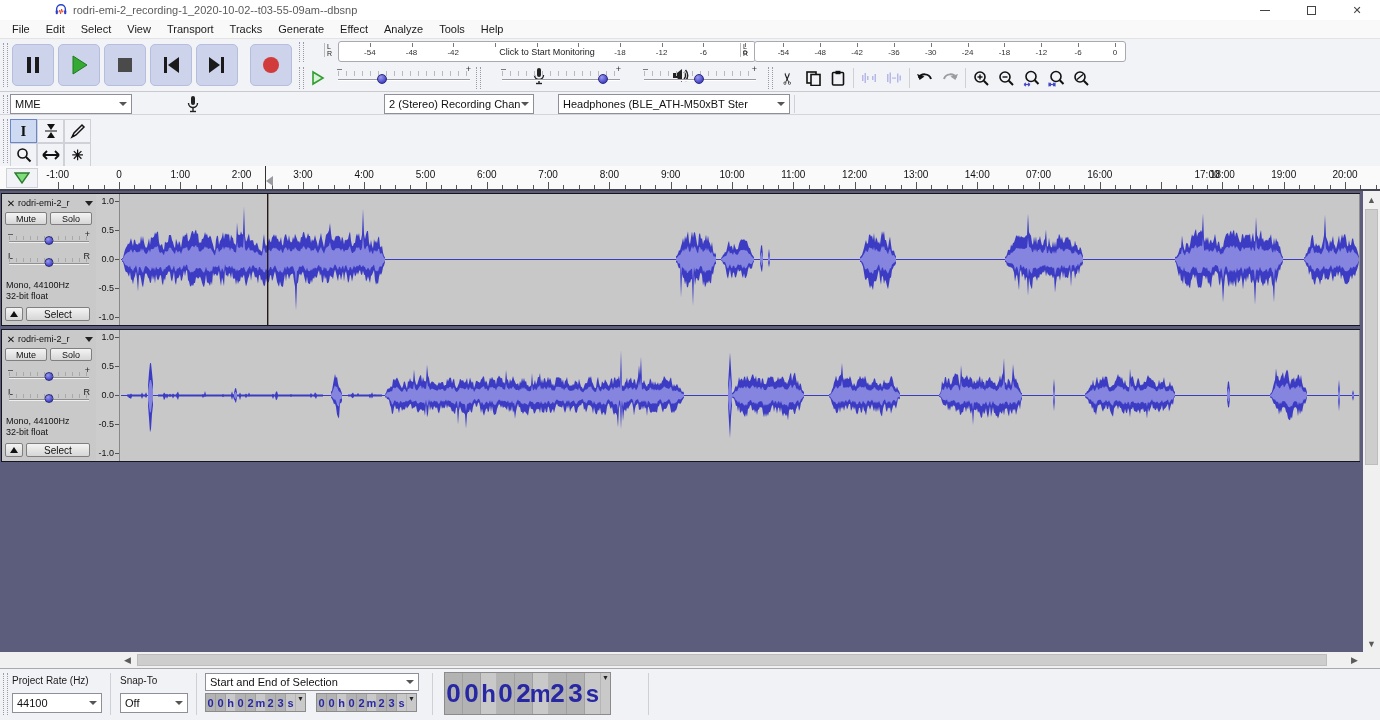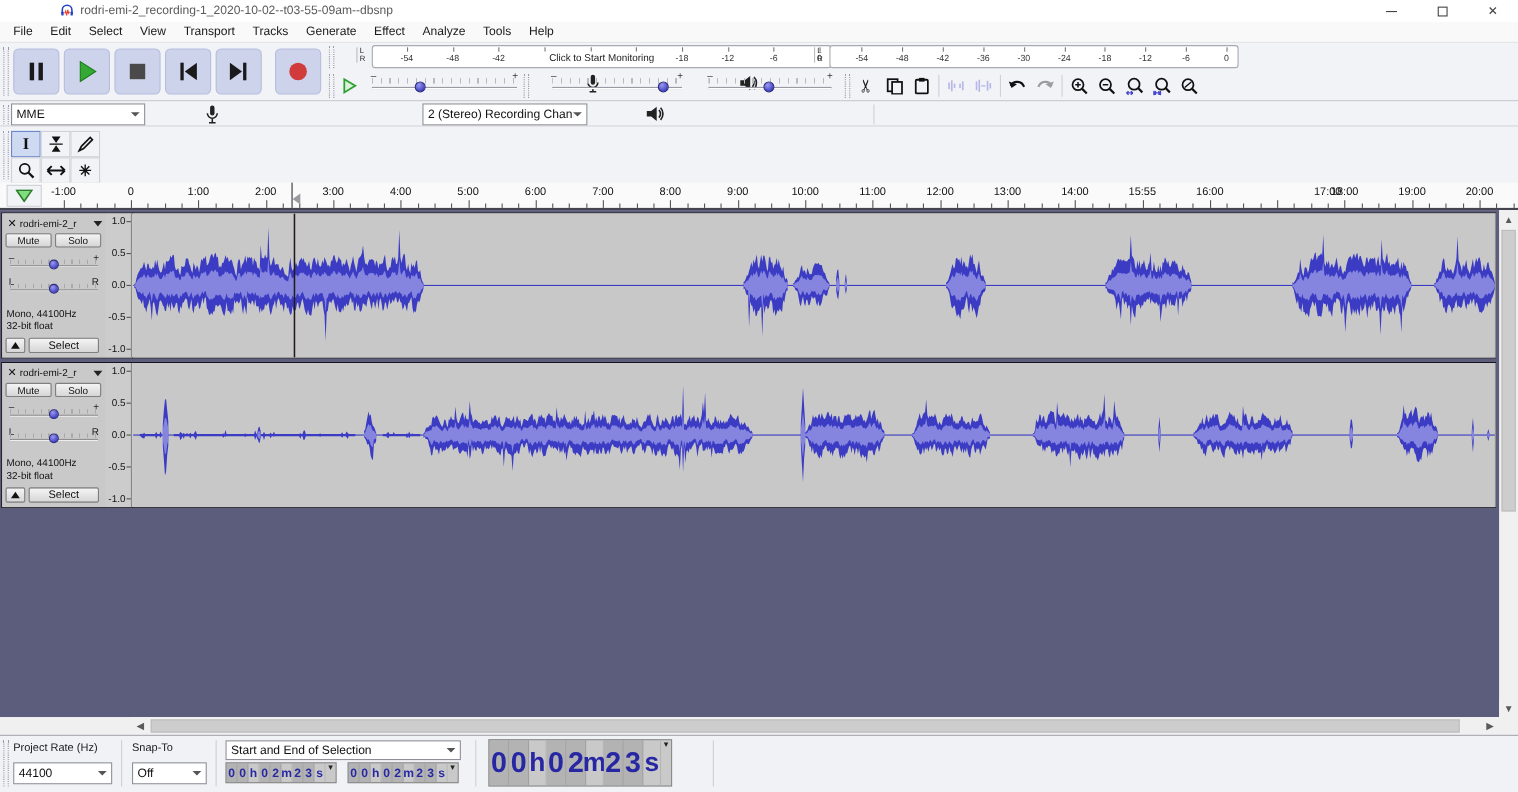"Headphones (BLE_ATH-M50xBT Ster" div.combo { html: none -> <div> <span>Headphones (BLE_ATH-M50xBT Ster</span> <span></span> </div> }
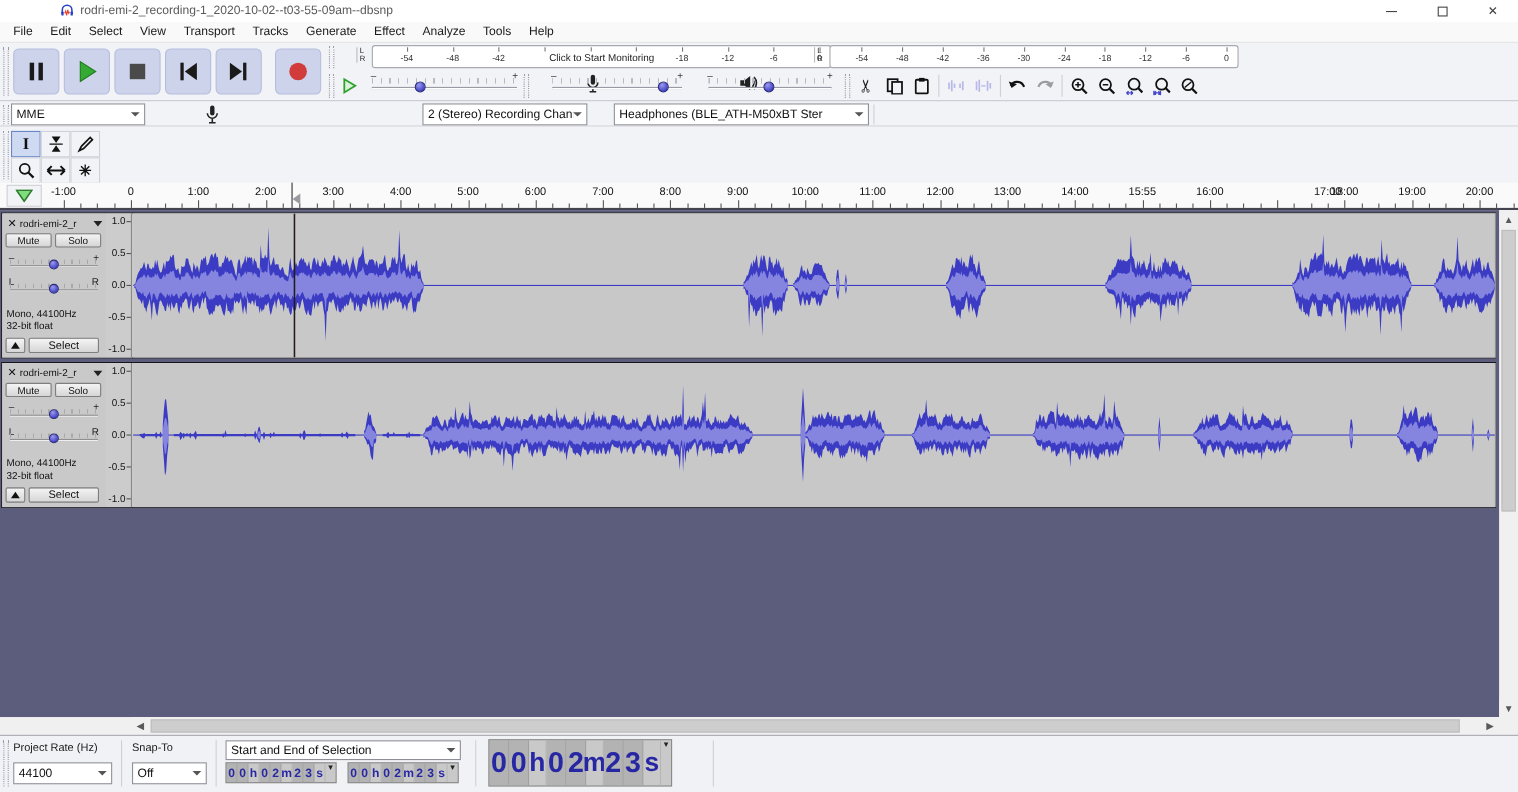"15:55" div.rlabel { text: 15:55 -> 07:00 }
